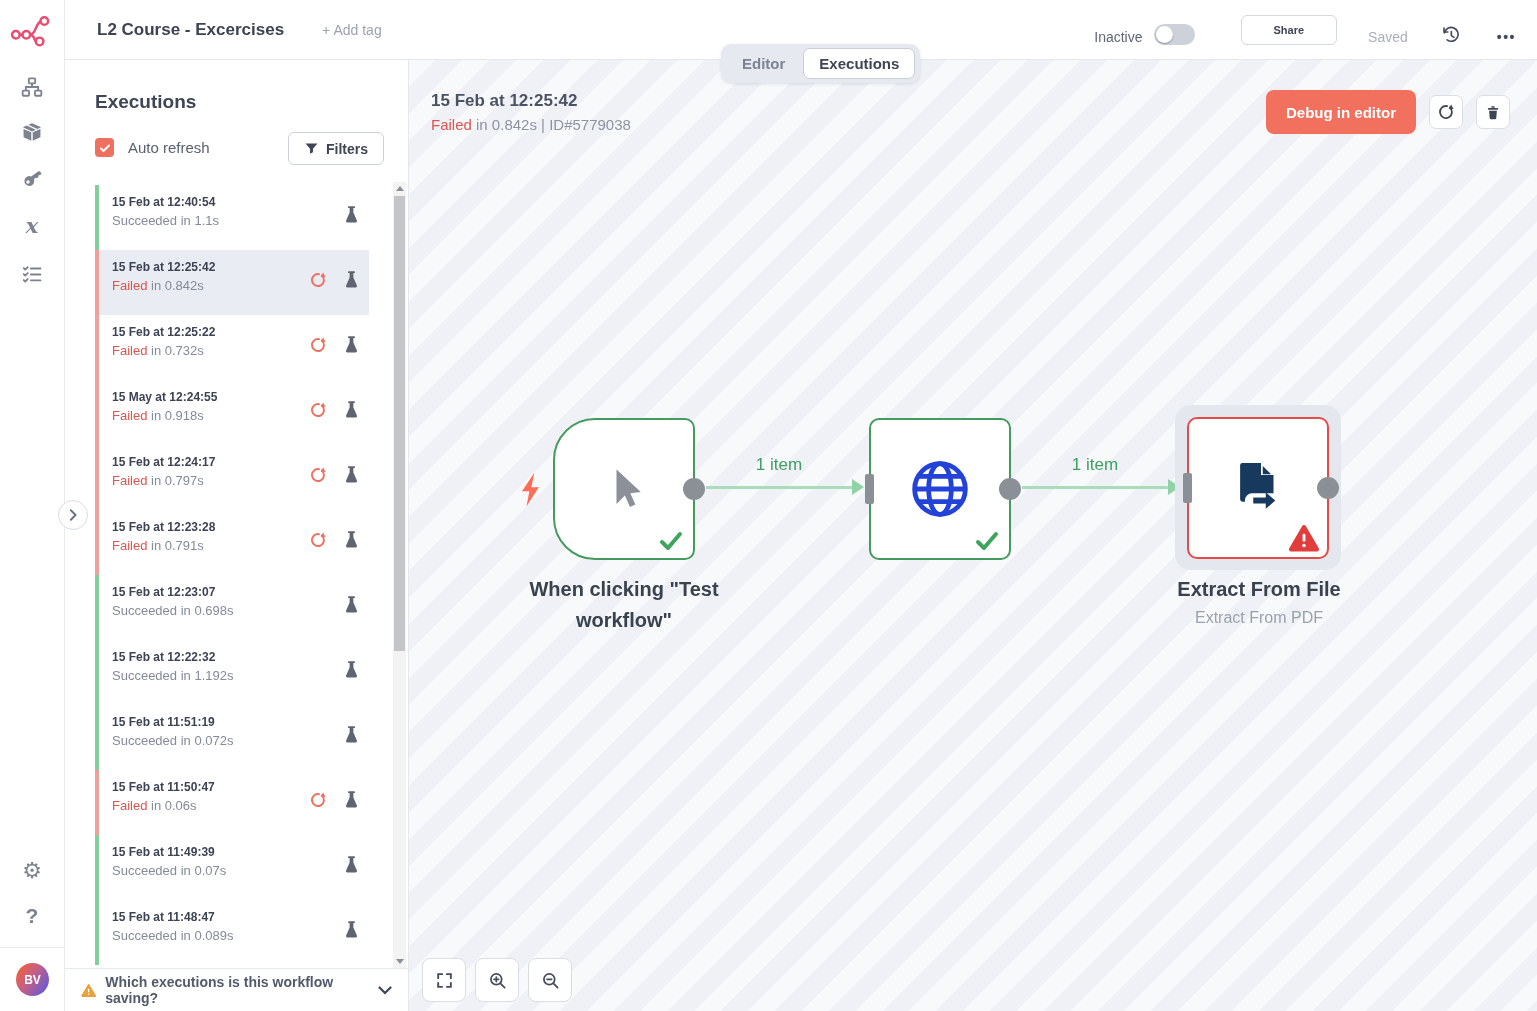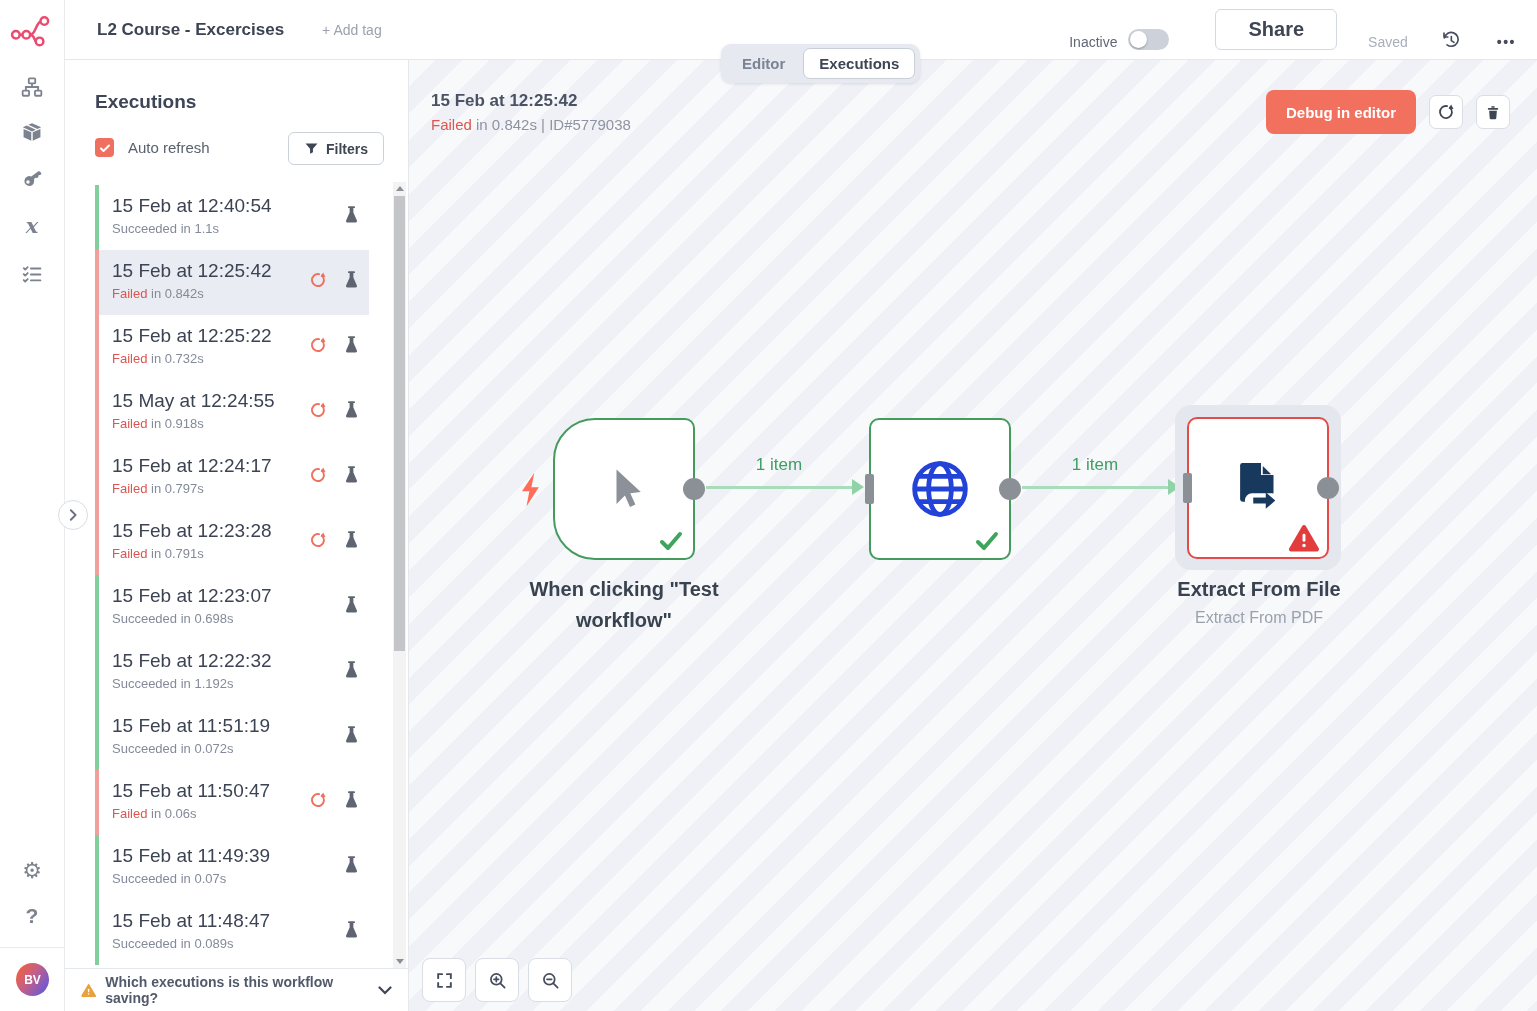"Share" .share-btn { font-size: 20px -> 11px }
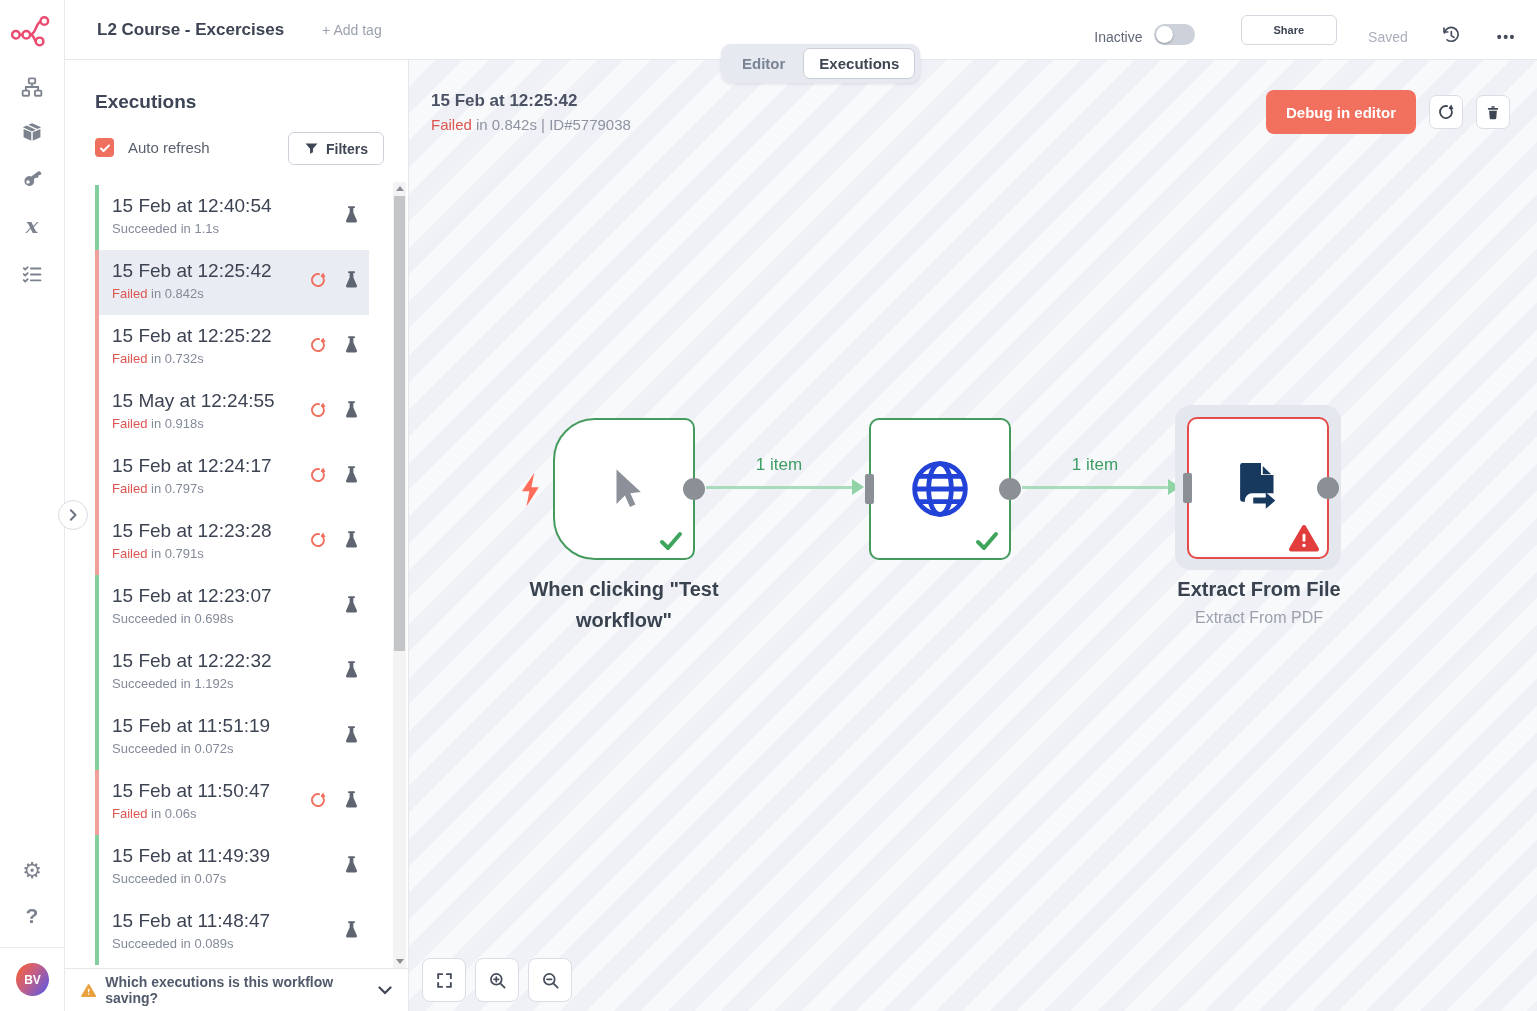"15 Feb at 12:40:54" .e-time { font-size: 19px -> 12px; font-weight: 400 -> 700 }
